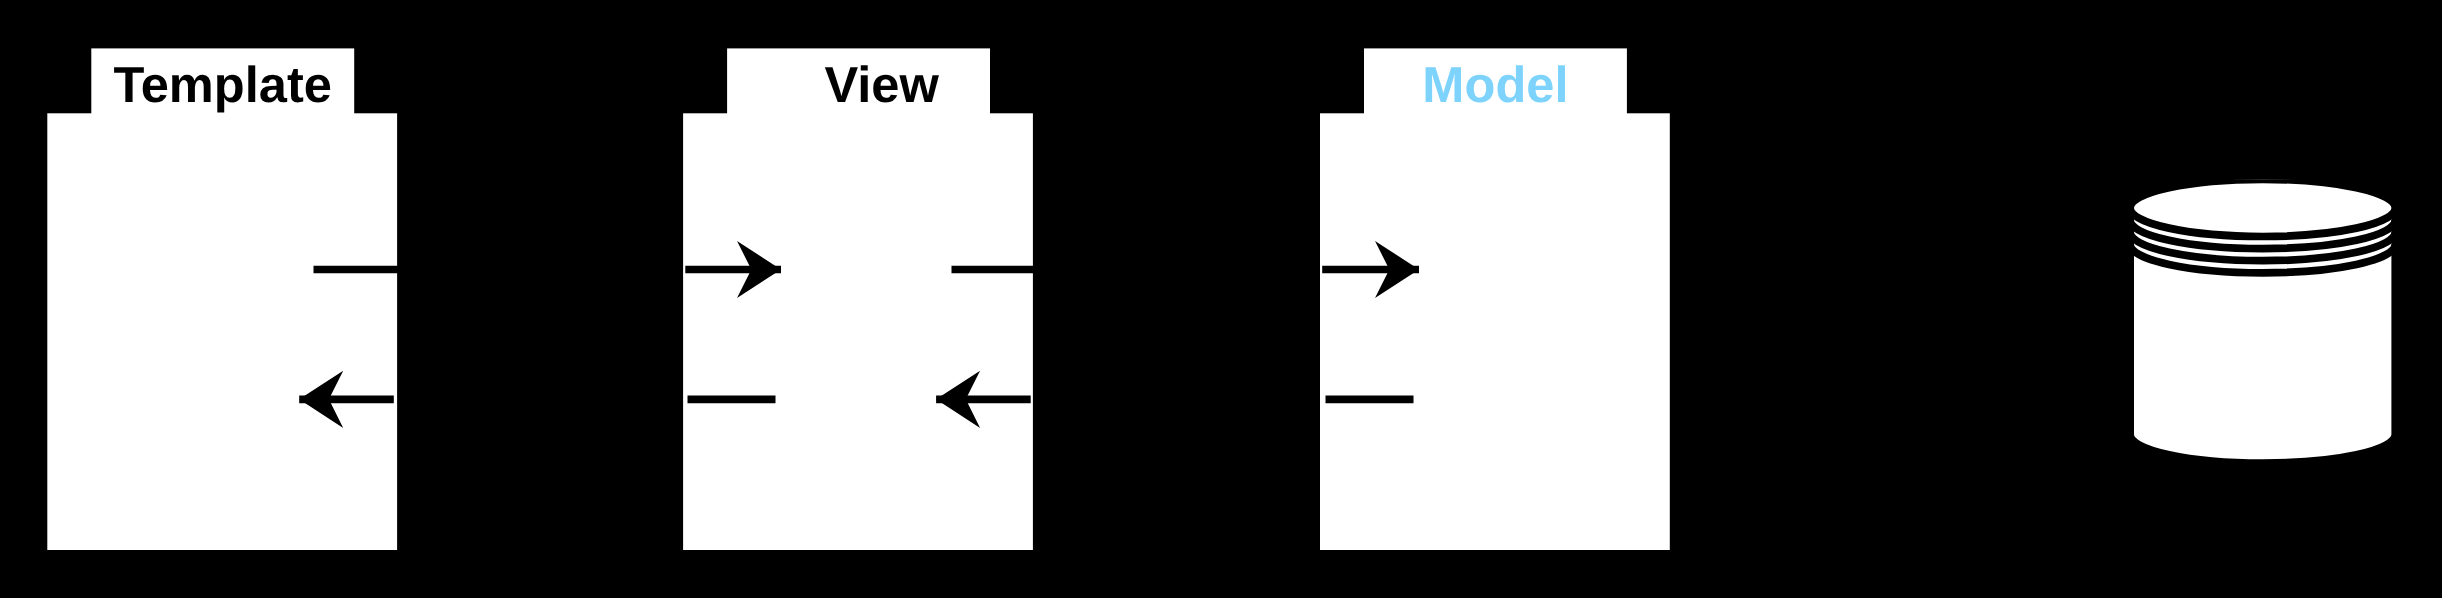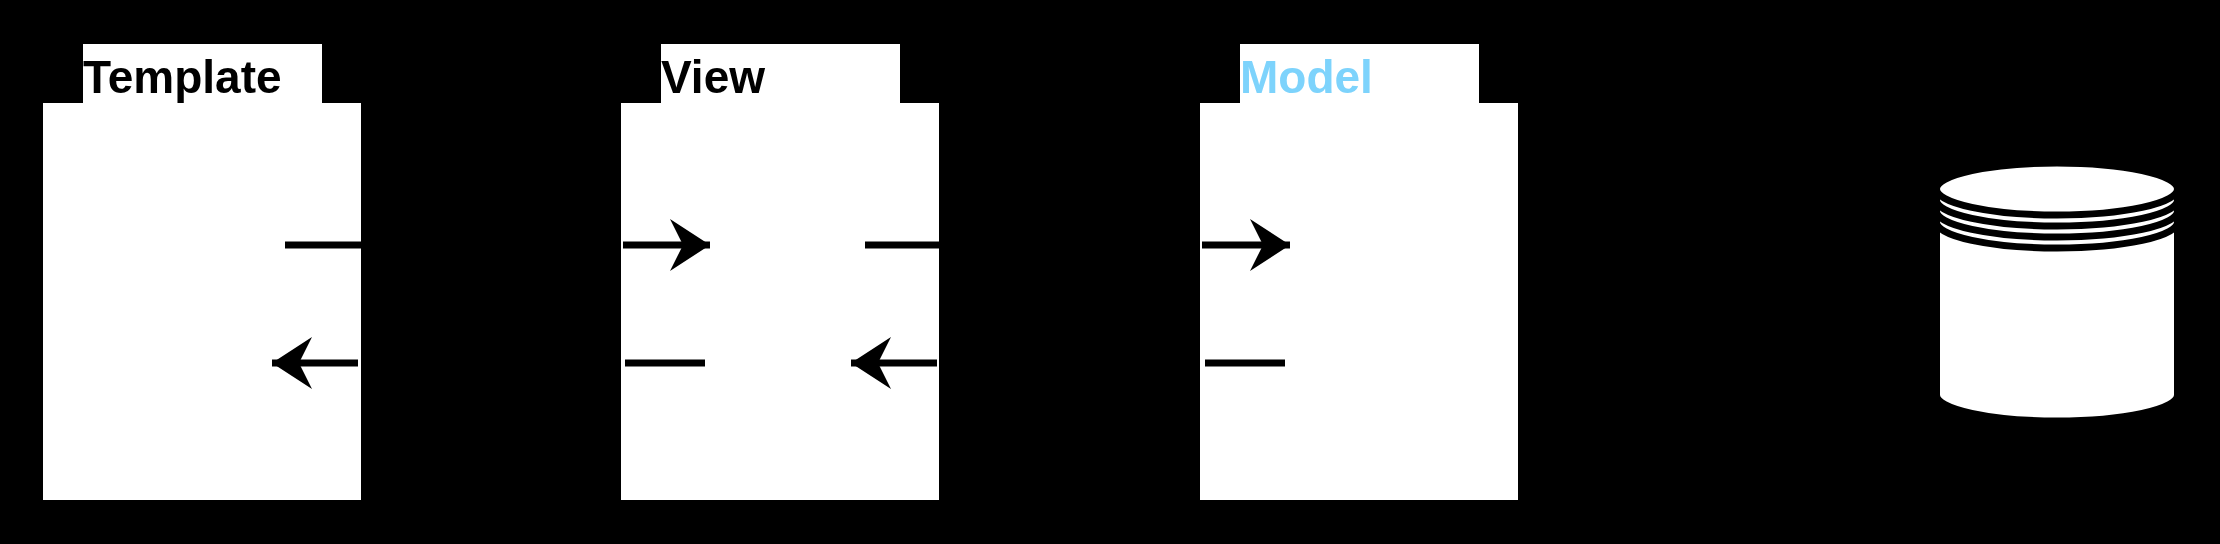"Template" .comp-title { text-align: none -> center }
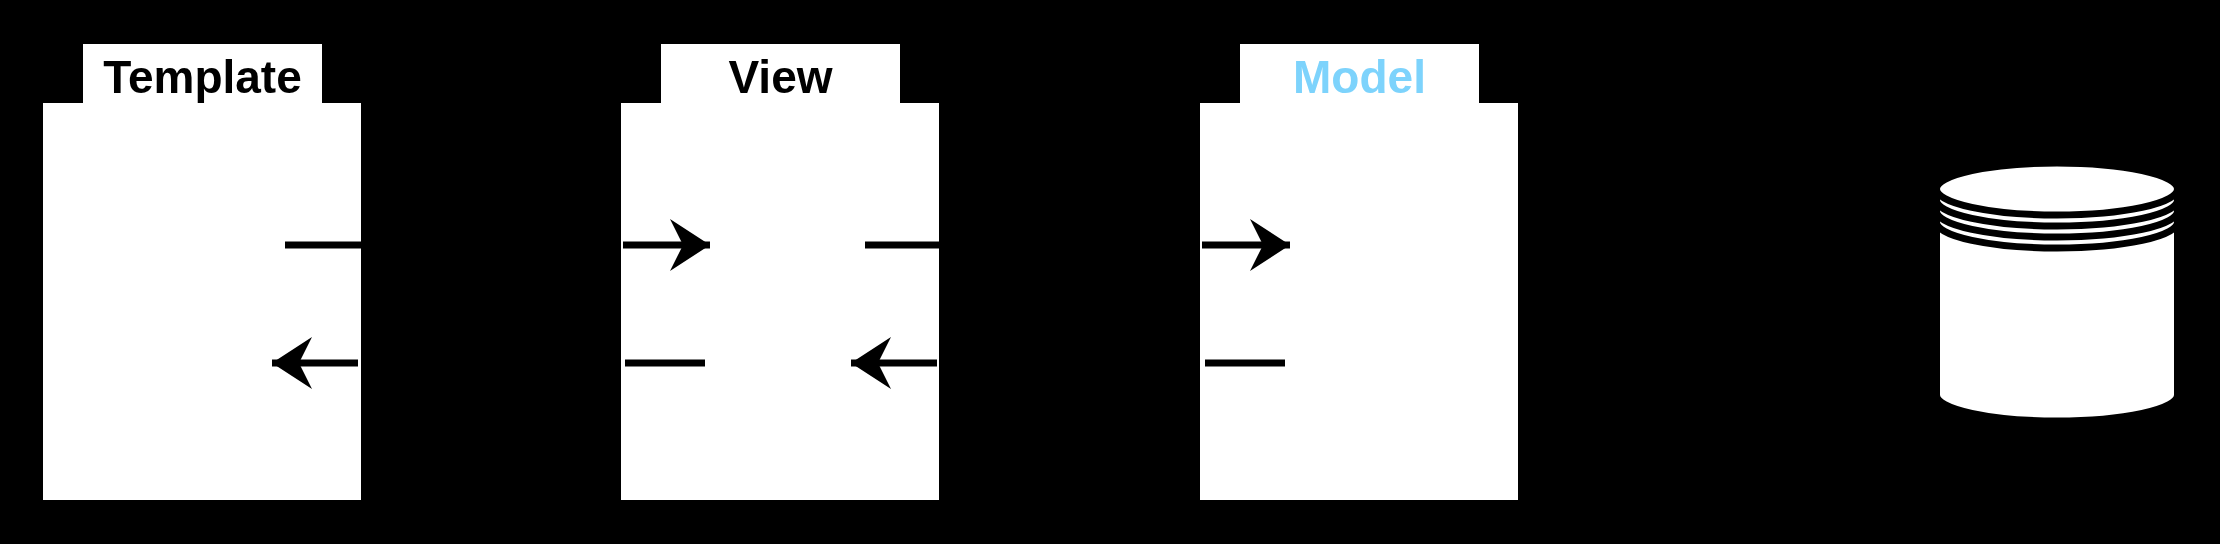"View" div.comp-title { padding-left: none -> 21px }
